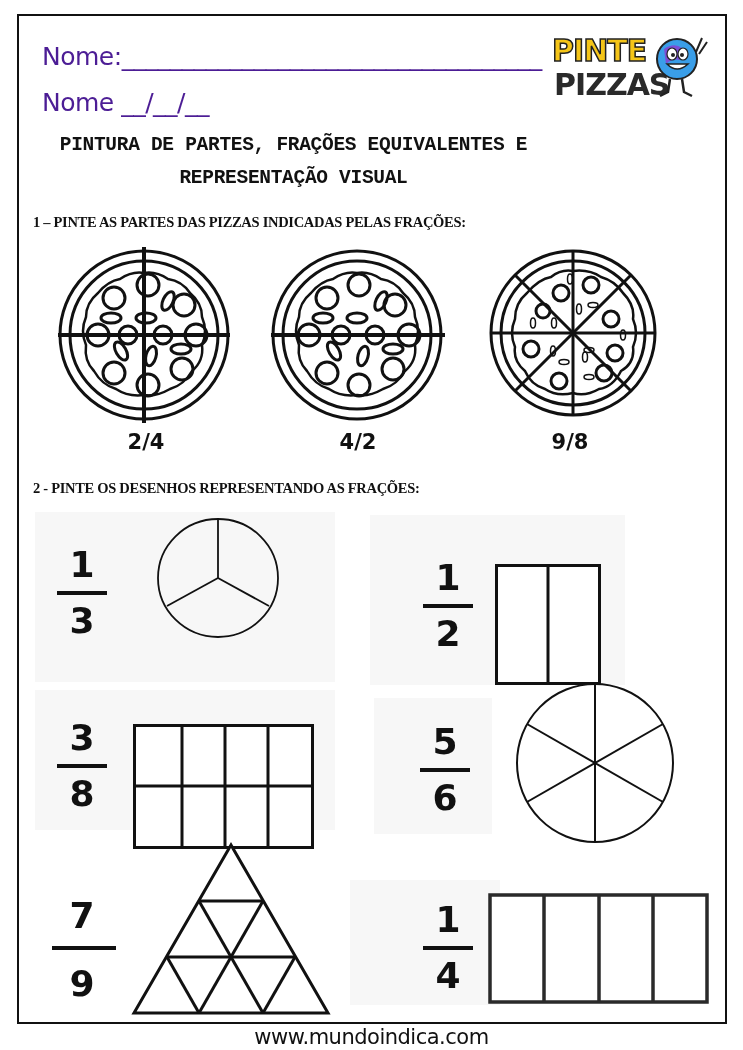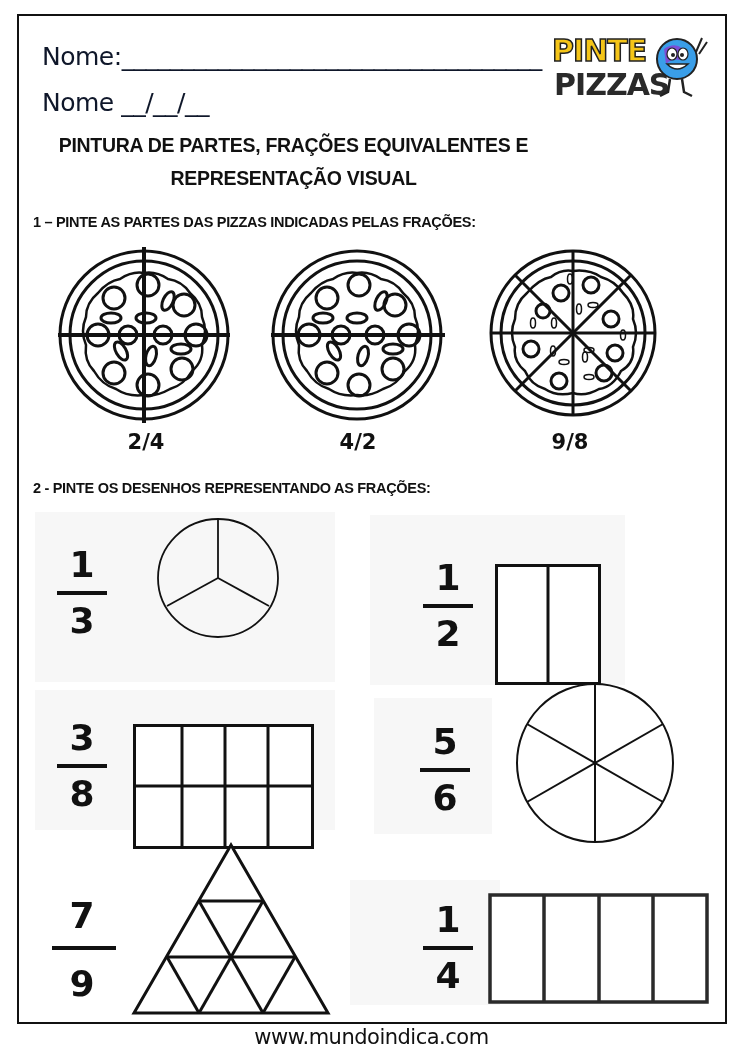"Nome:___________________________________" .field { color: #0f172a -> #4c1d95 }
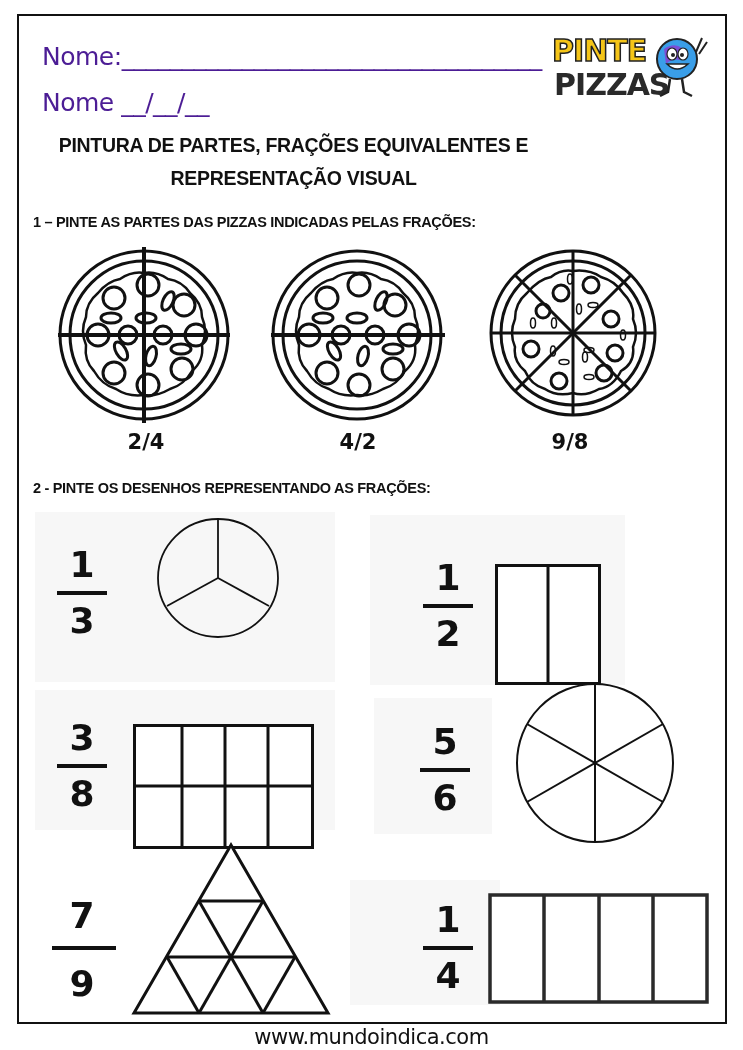"PINTURA DE PARTES, FRAÇÕES EQUIVALENTES" .title { font-family: Liberation Sans, sans-serif -> Liberation Mono, monospace }
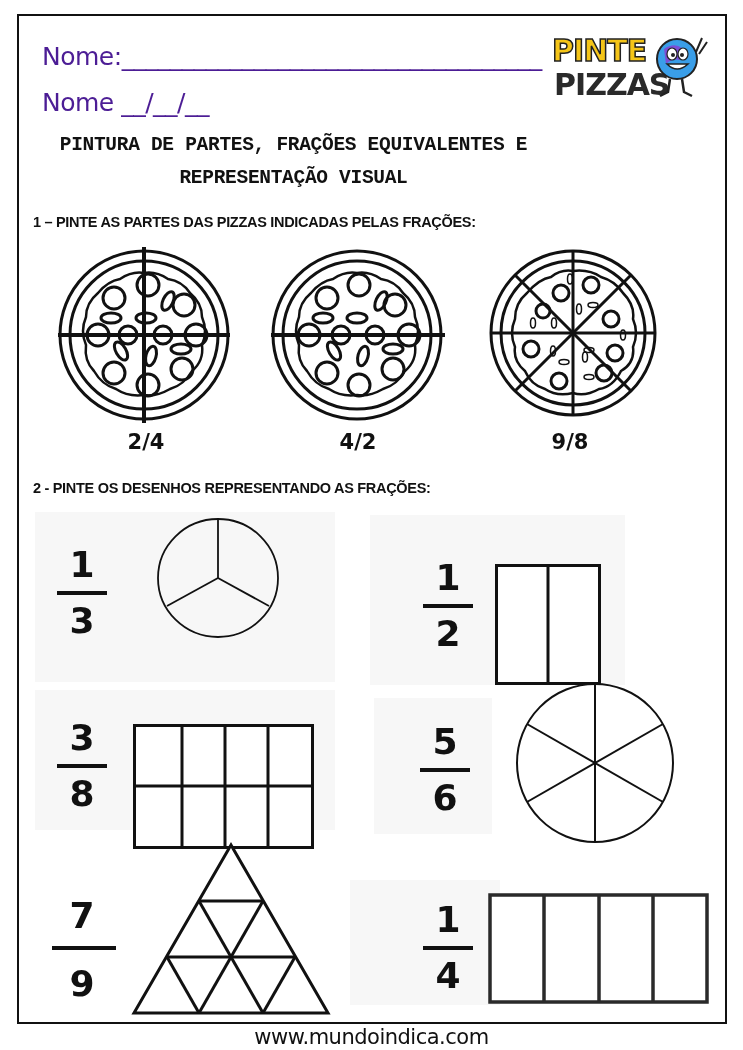"1 – PINTE AS PARTES" .q { font-family: Liberation Sans, sans-serif -> Liberation Serif, serif }
